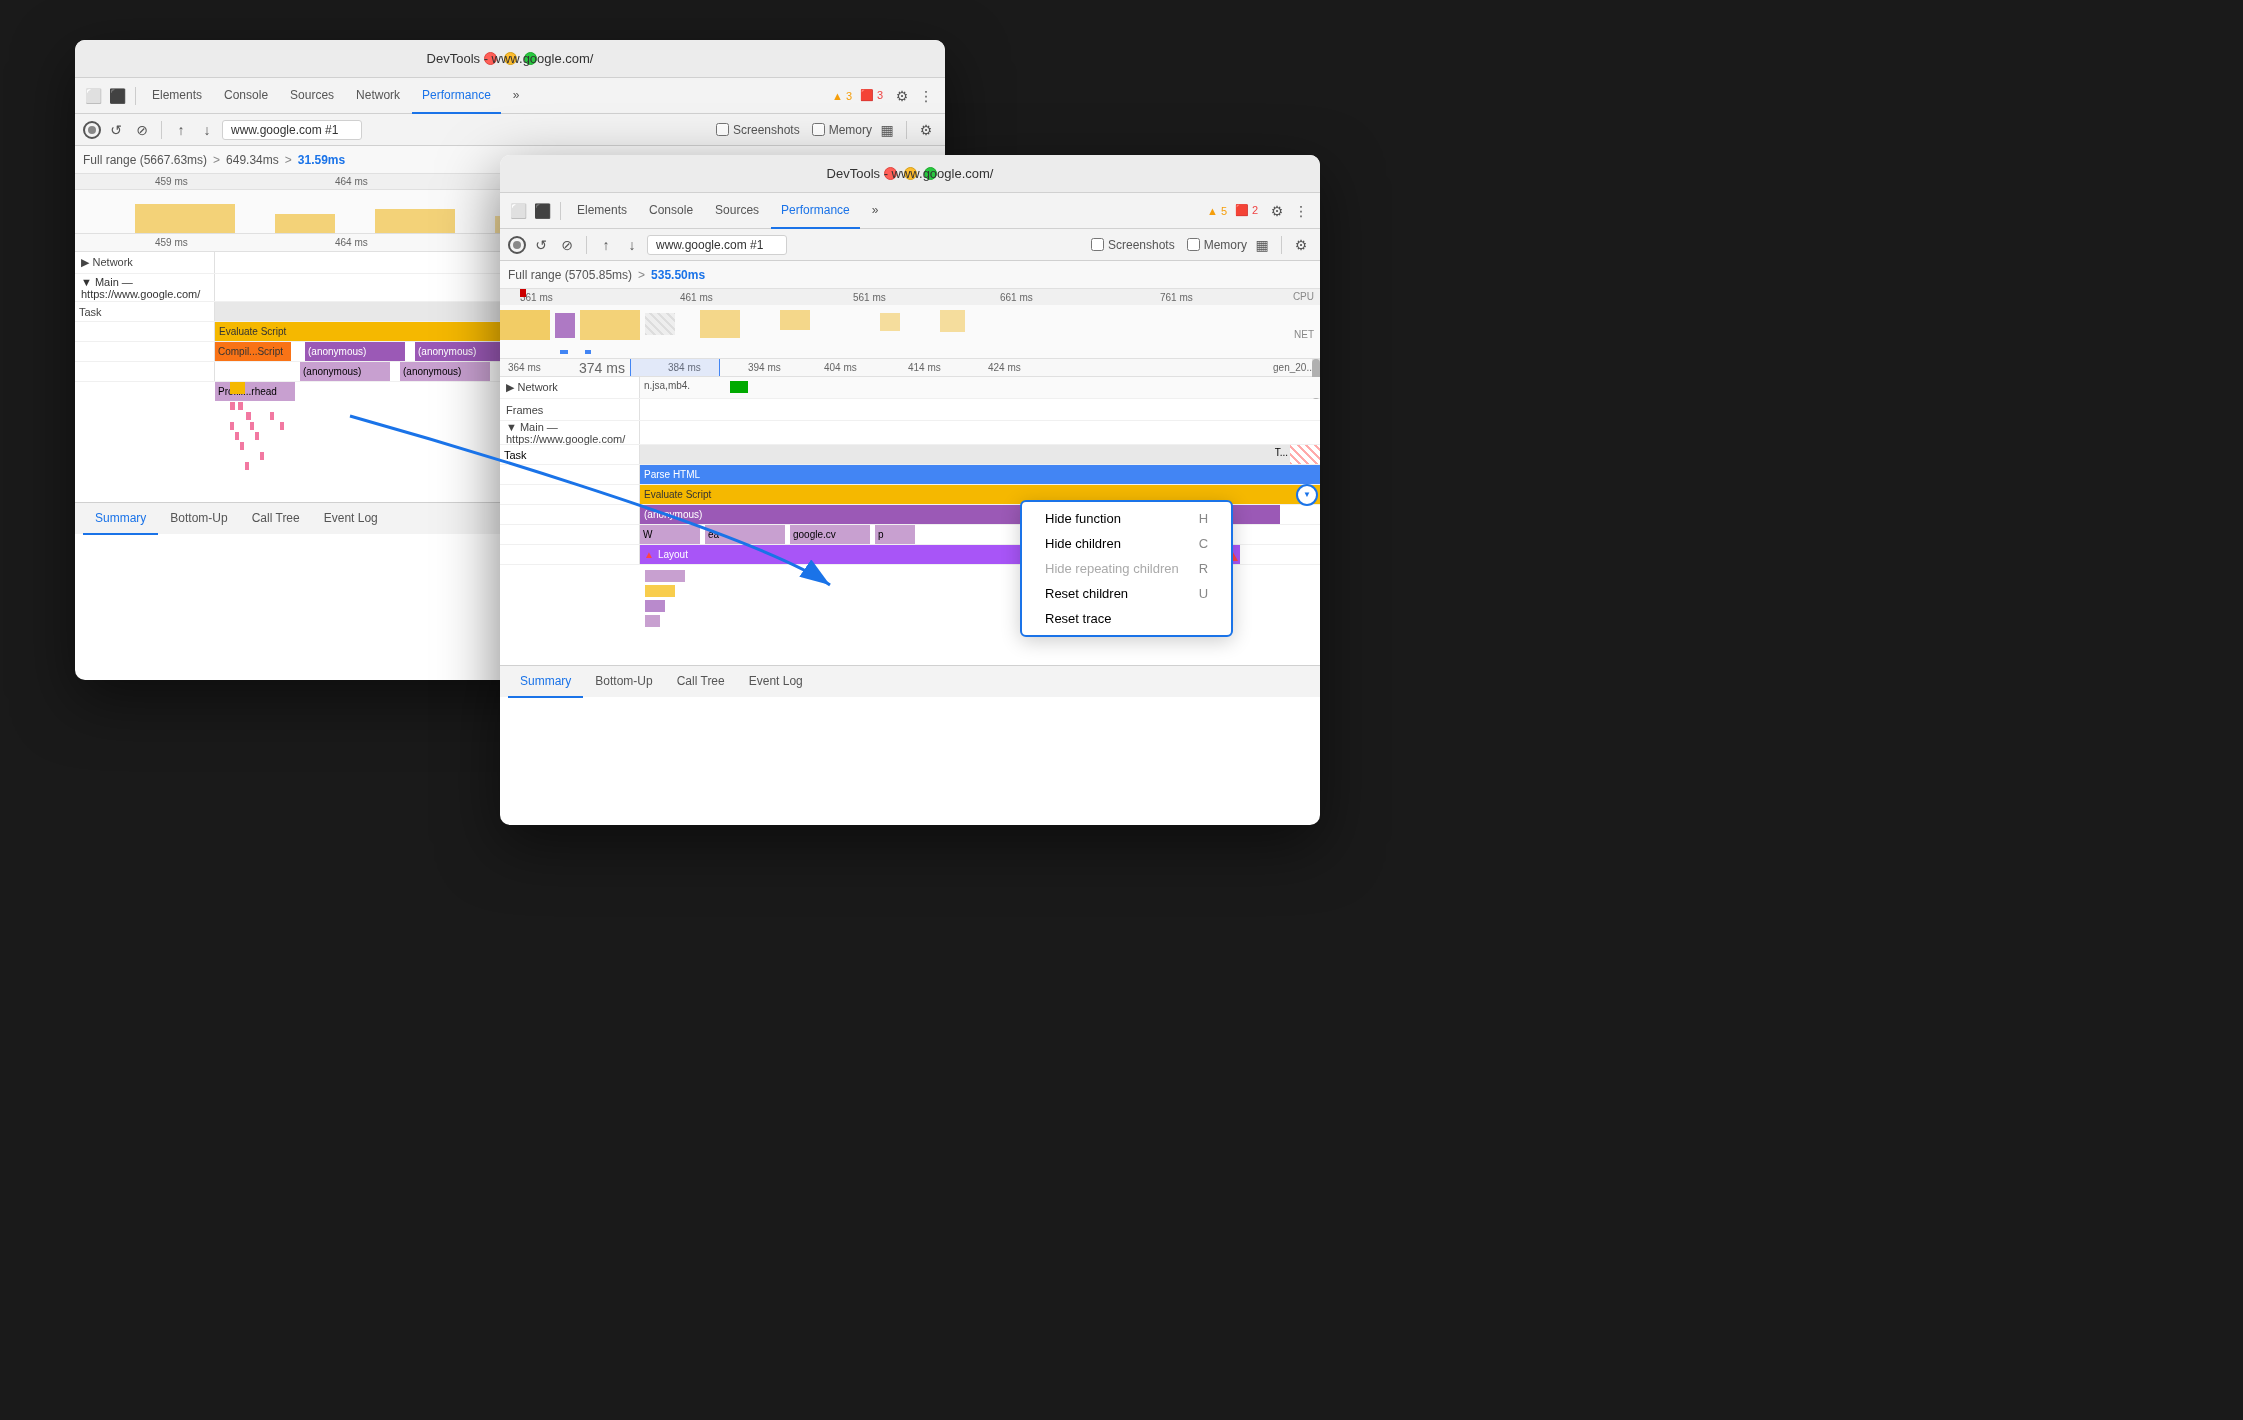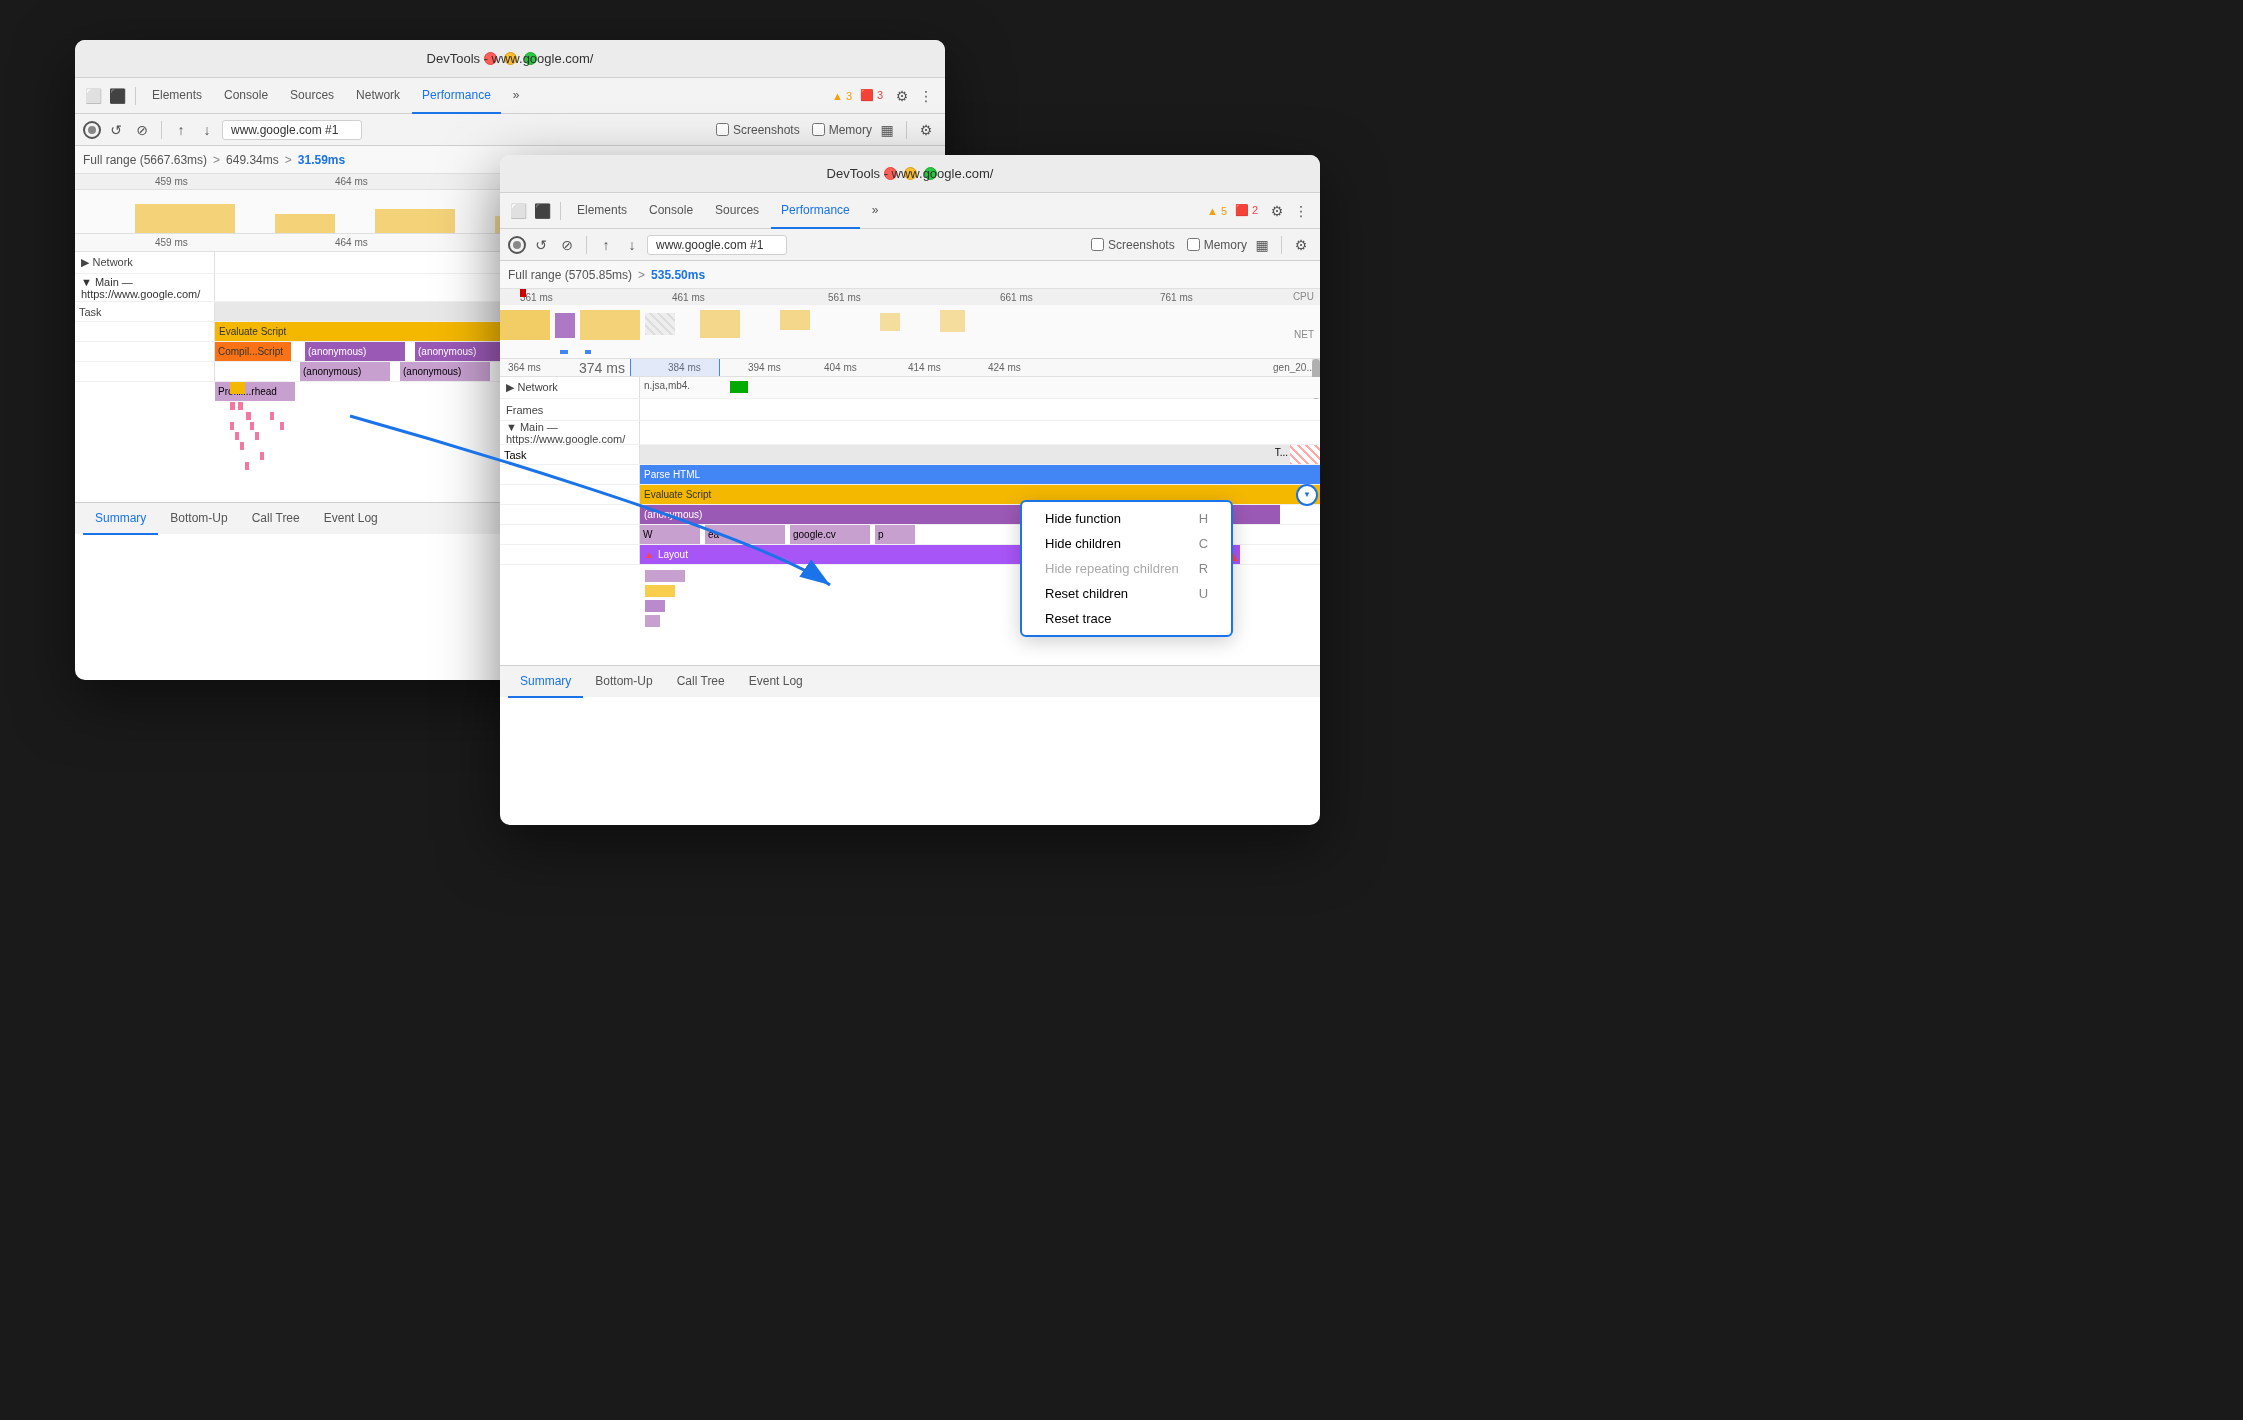"461 ms" span { left: 172px -> 180px }
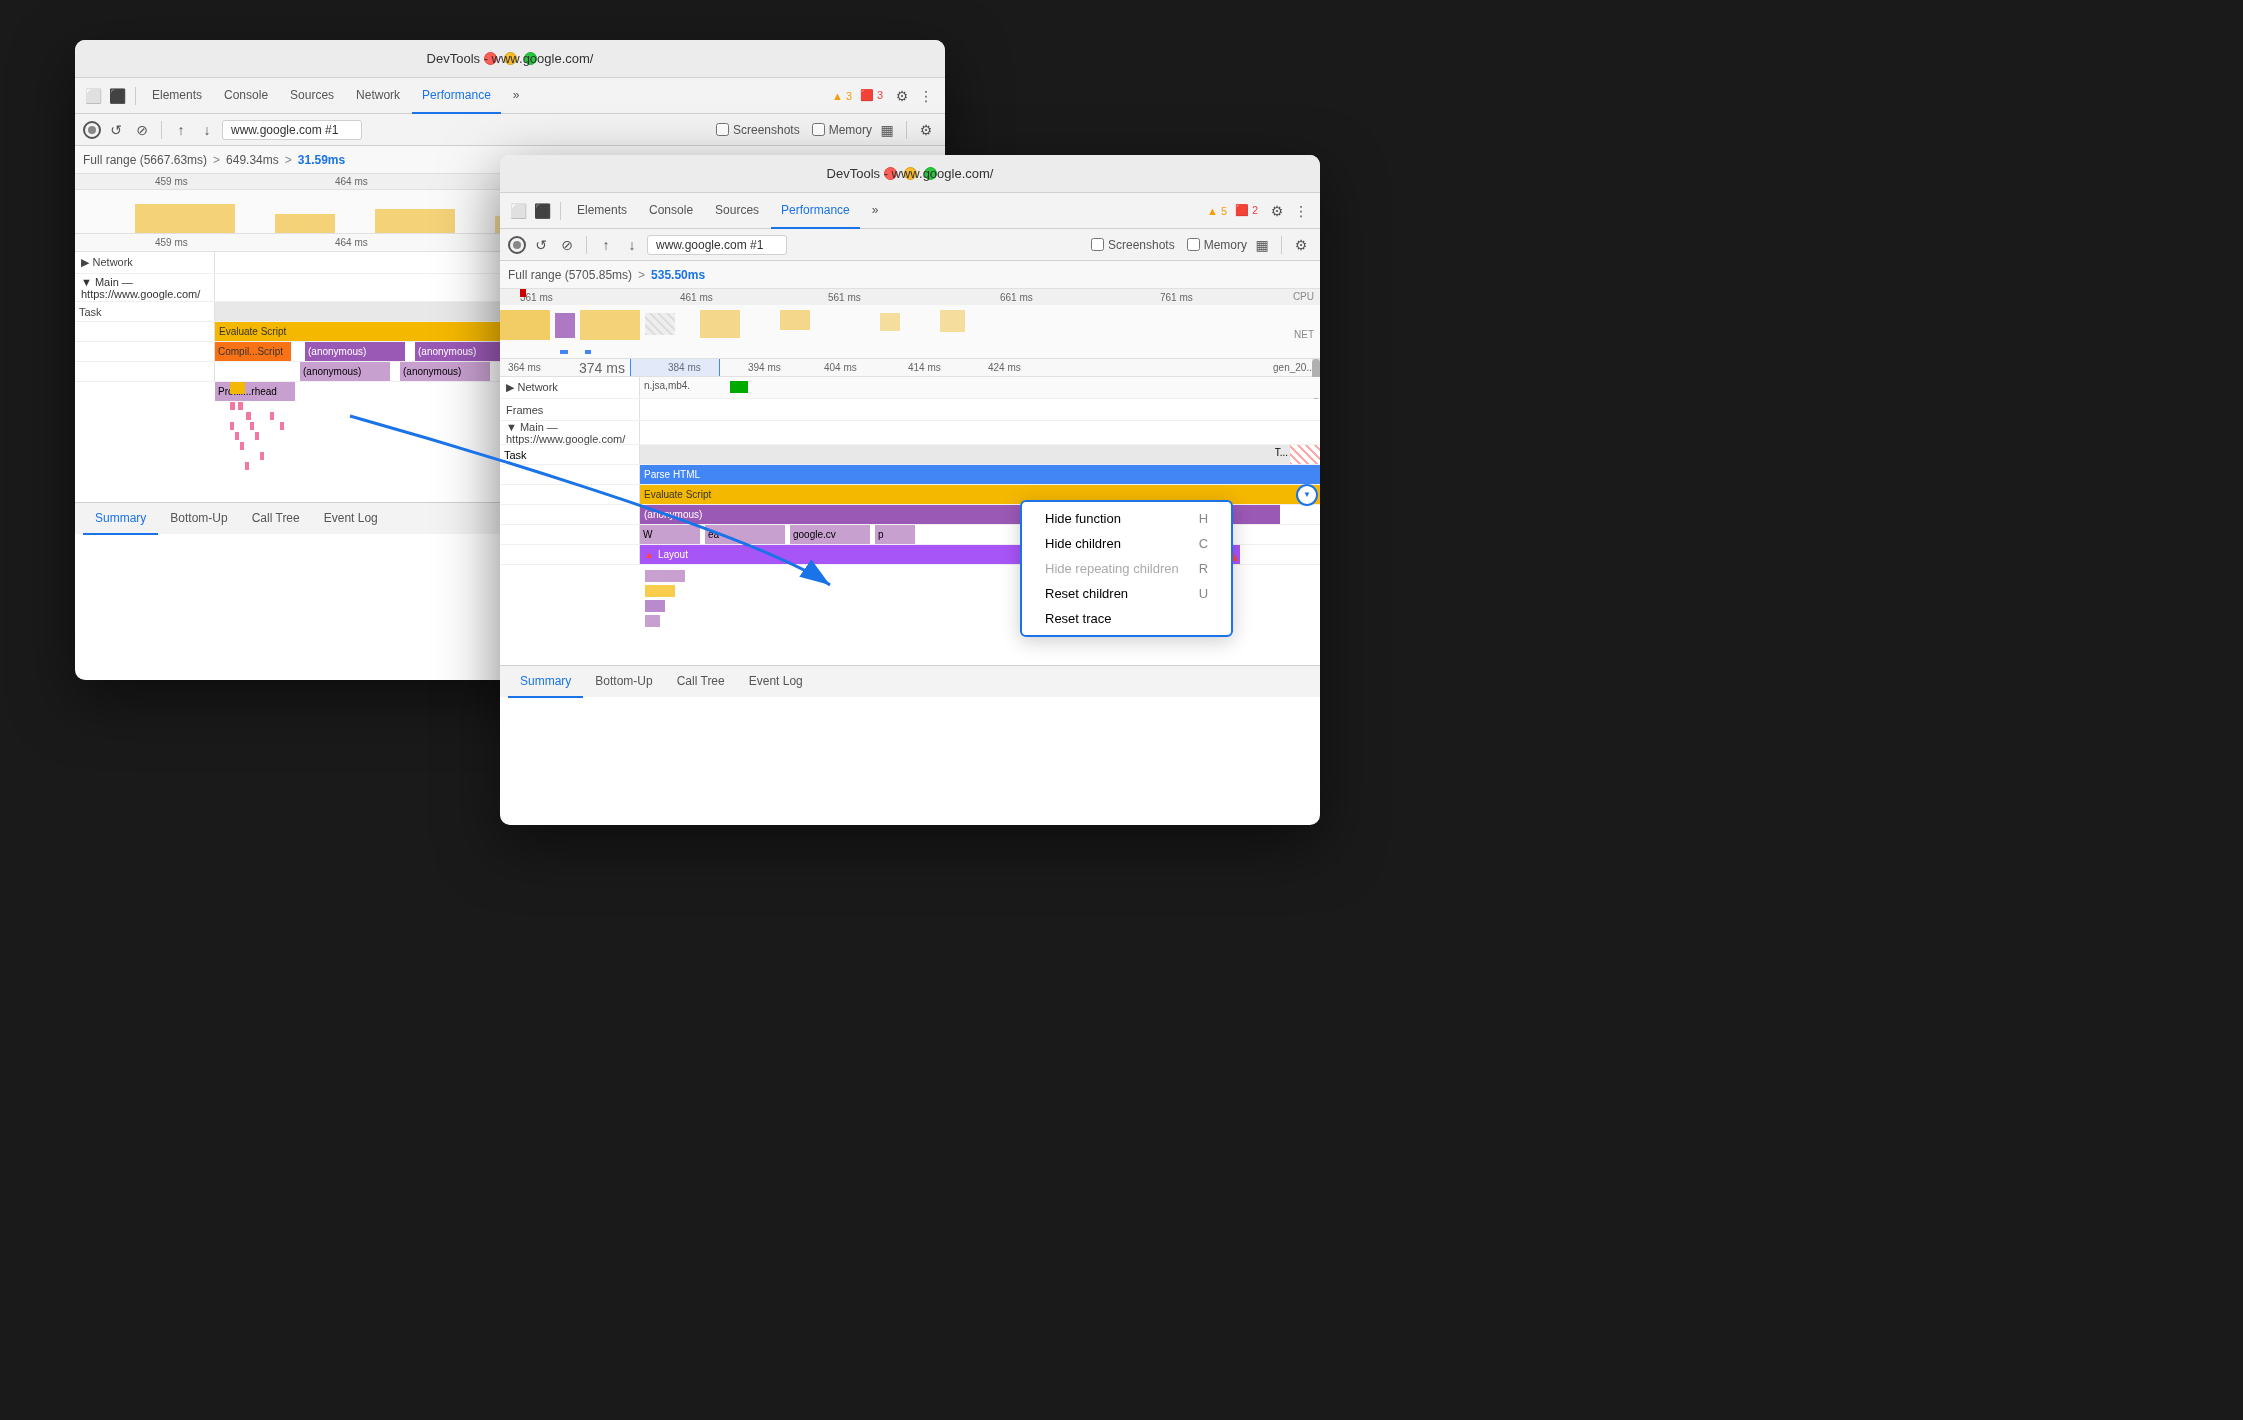"561 ms" span { left: 328px -> 353px }
